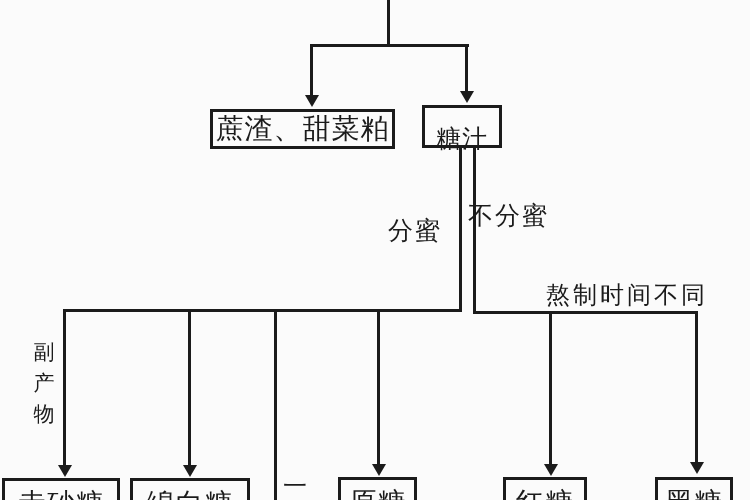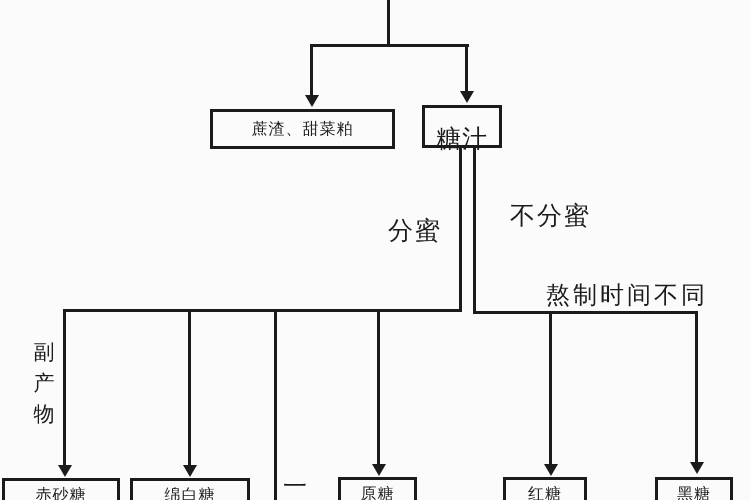"蔗渣、甜菜粕" .node span { font-size: 16px -> 28px }
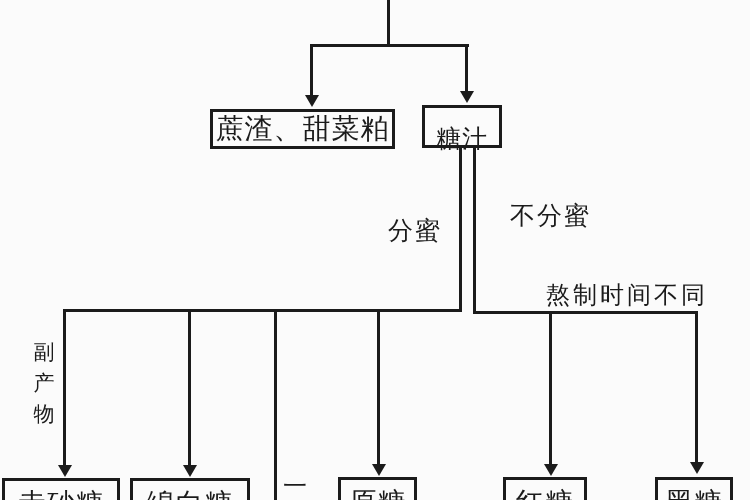"不分蜜" div.label { left: 510px -> 468px }
